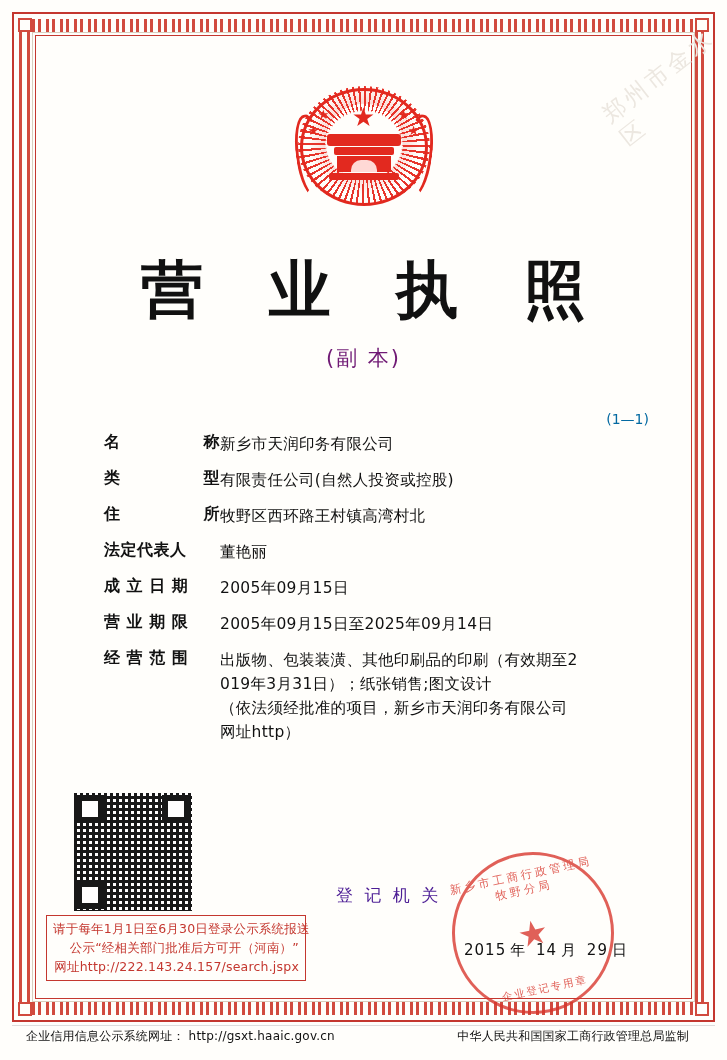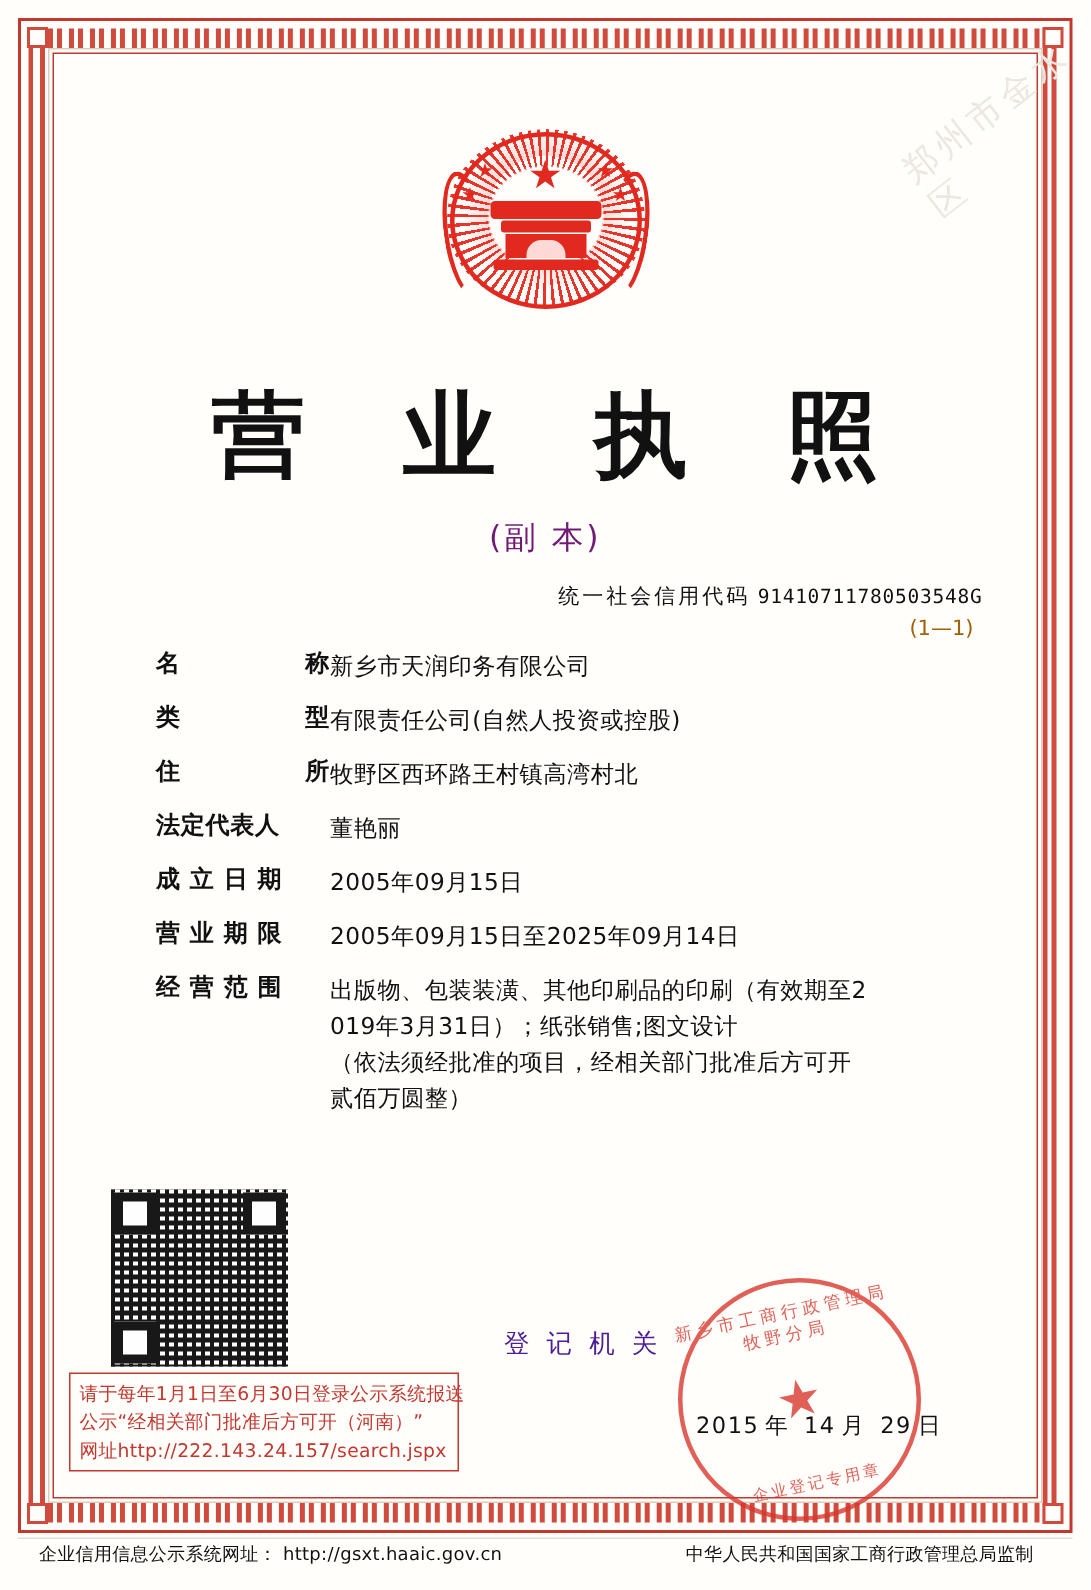"统一社会信用代码 91410711780503548G" div.credit-line { html: <div> <span>统一社会信用代码</span> <span>91410711780503548G</span> </div> -> none }
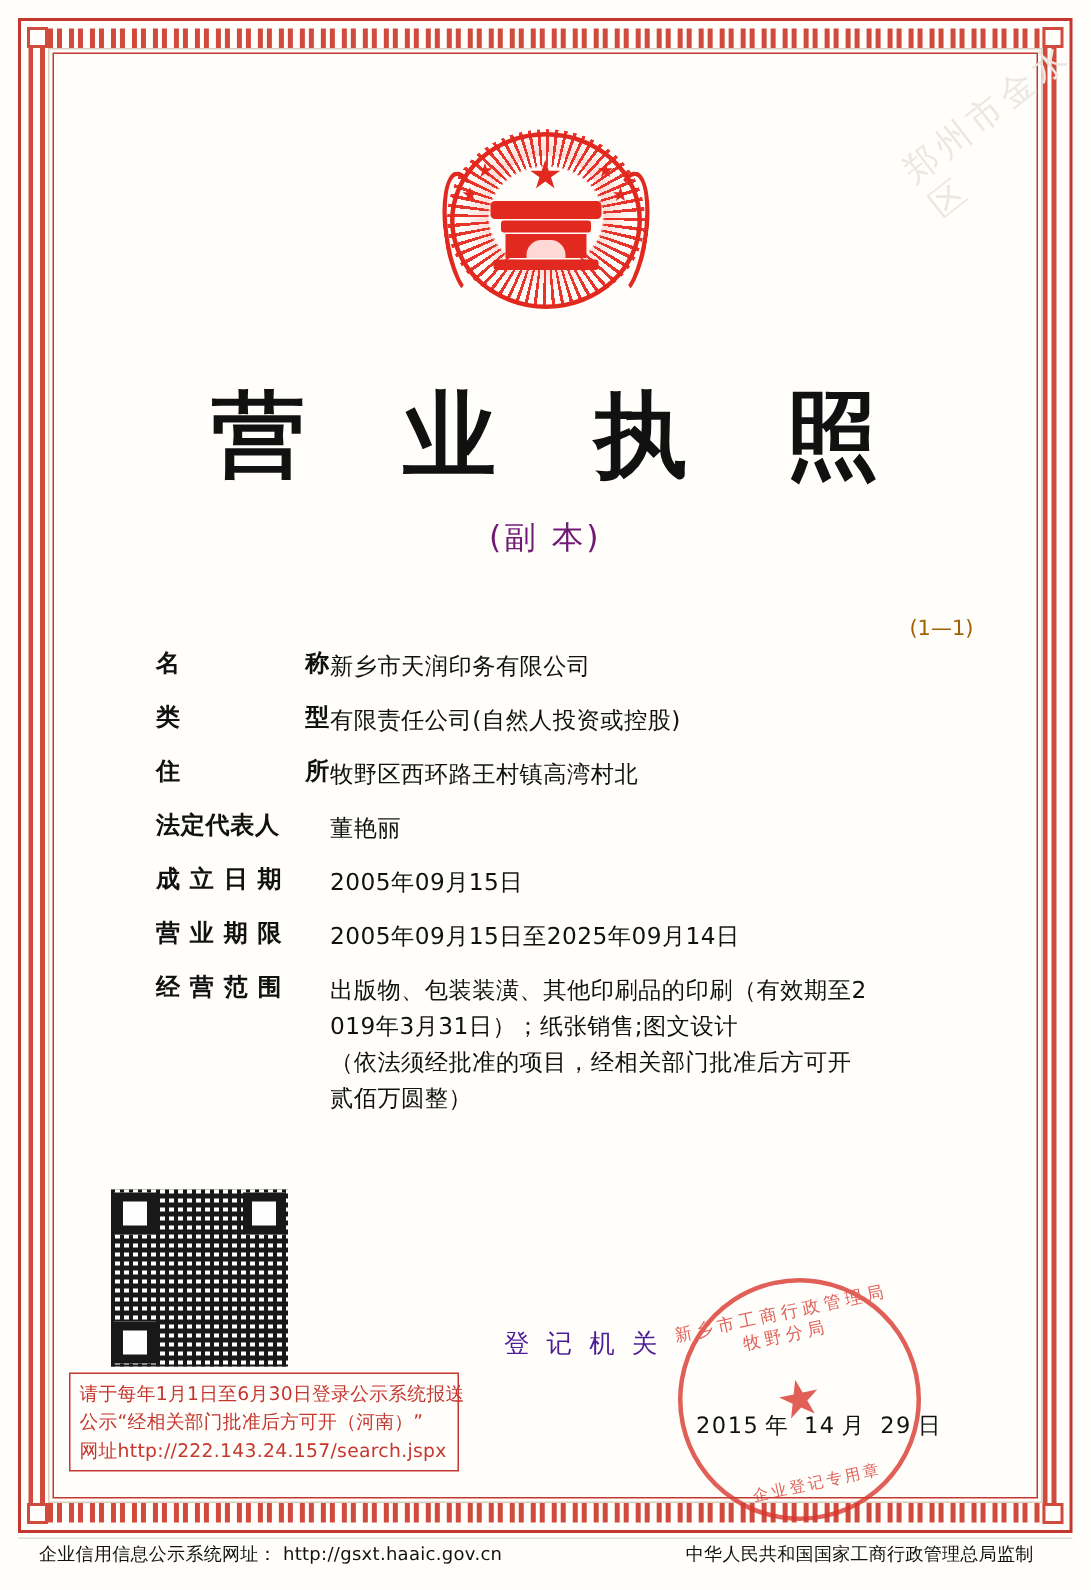"(1—1)" .page-no { color: #a16207 -> #0369a1 }
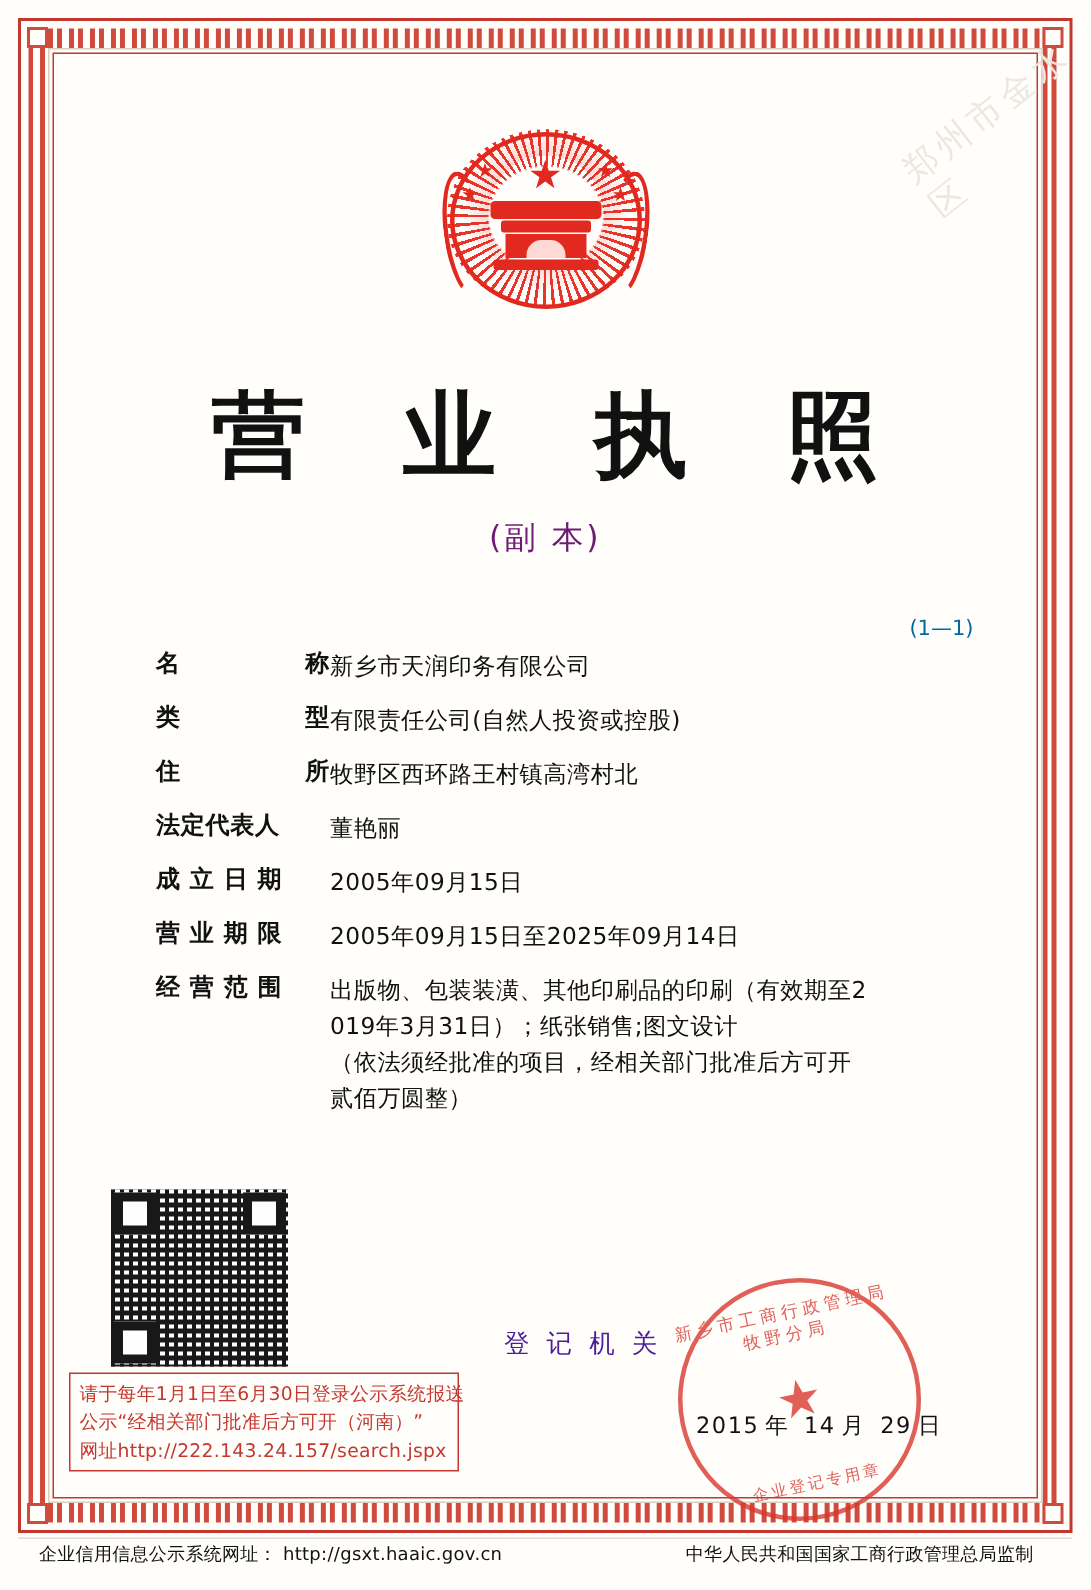"（依法须经批准的项目，经相关部门批准后方可开" span.l { text: 经相关部门批准后方可开 -> 新乡市天润印务有限公司 }
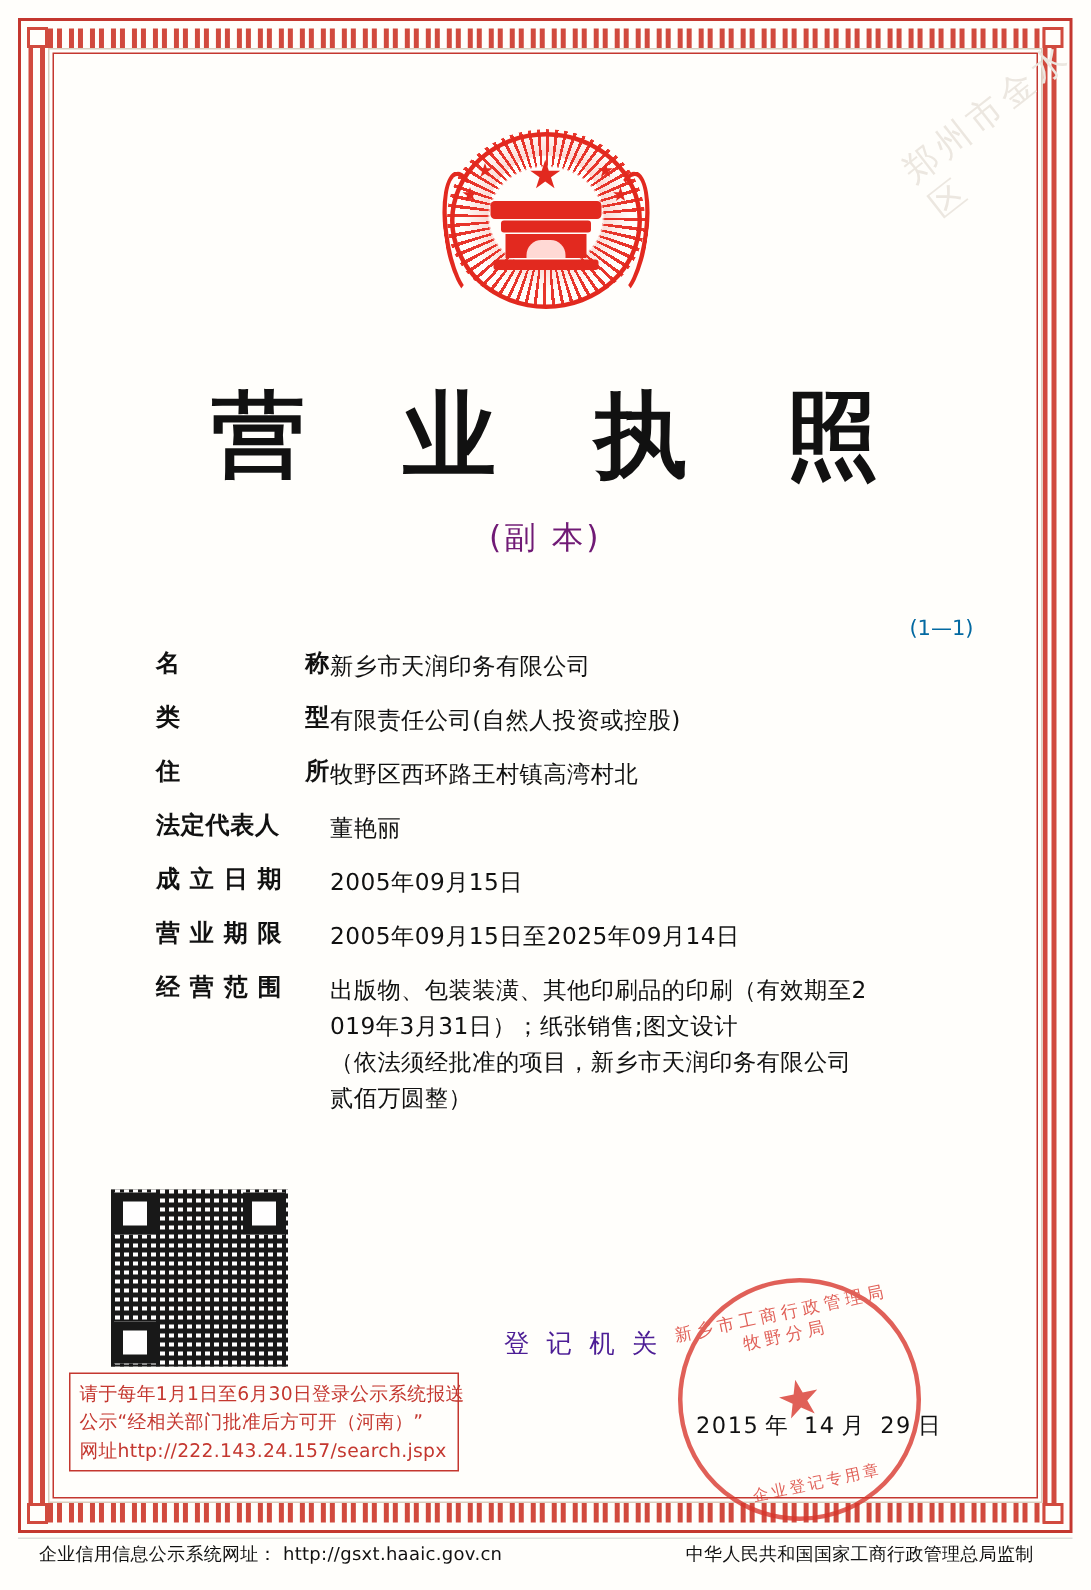"贰佰万圆整）" span.l { text: 贰佰万圆整 -> 网址http }
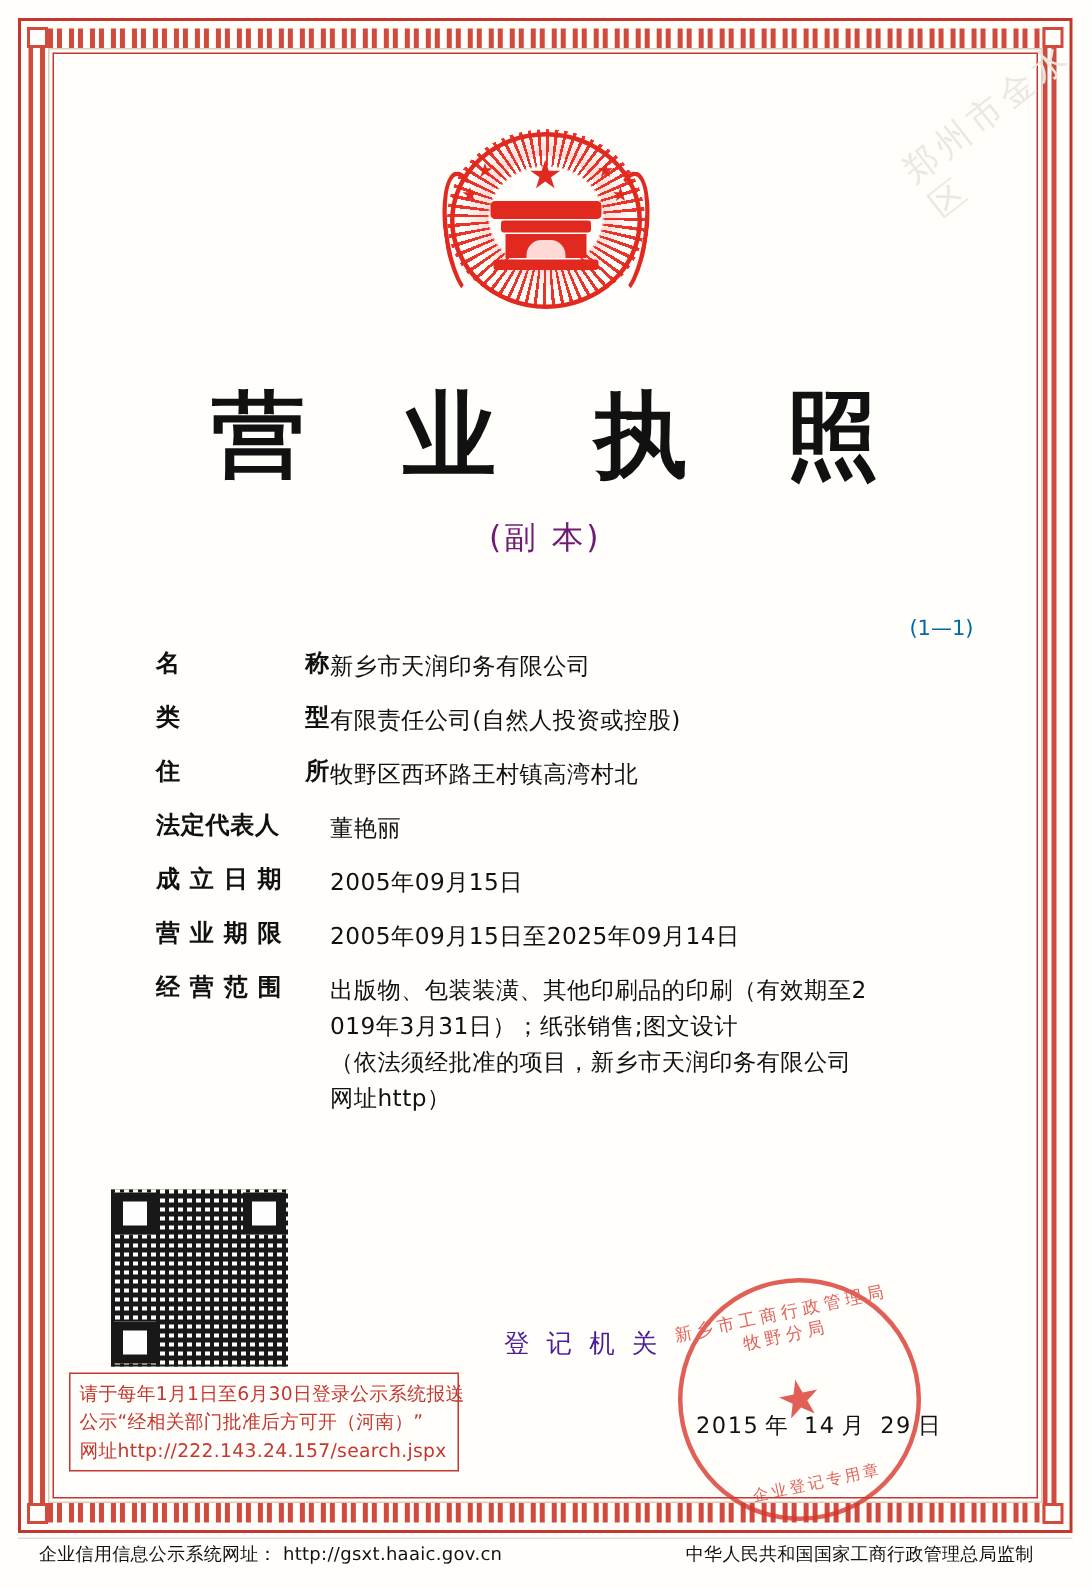"请于每年1月1日至6月30日登录公示系统报送" .notice .ln { text-align: none -> right }
